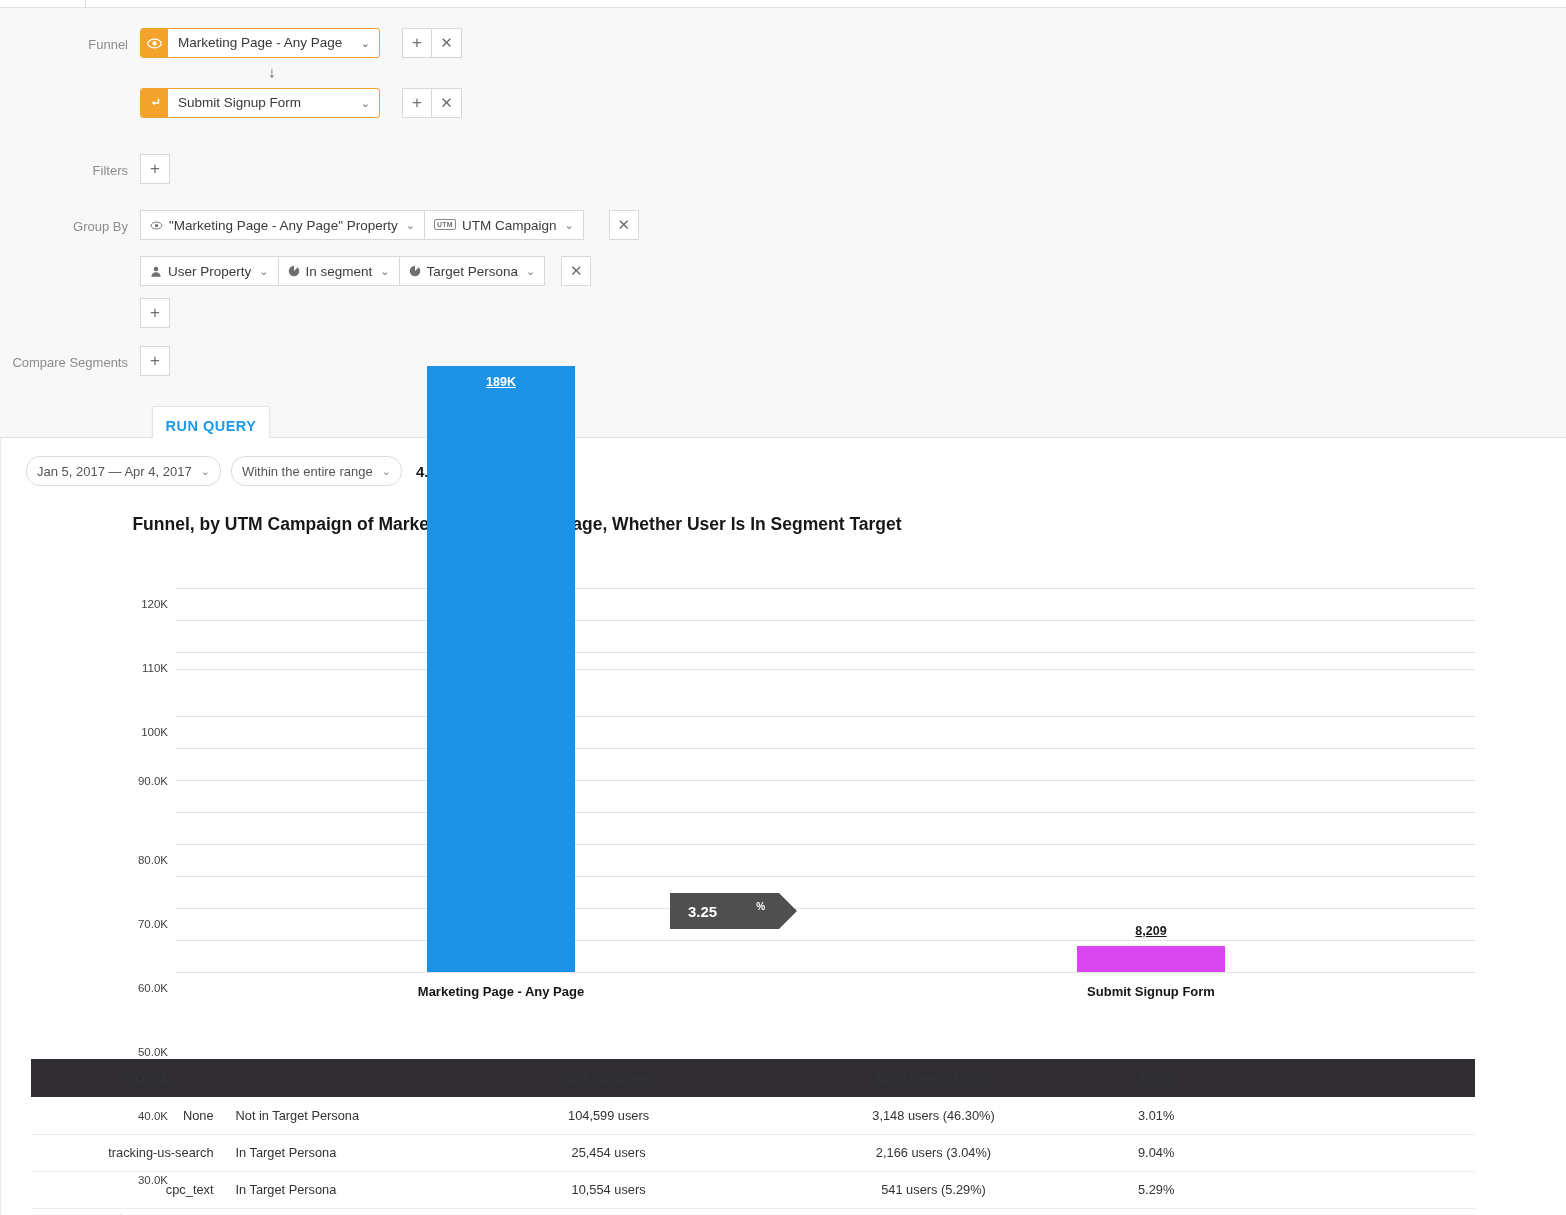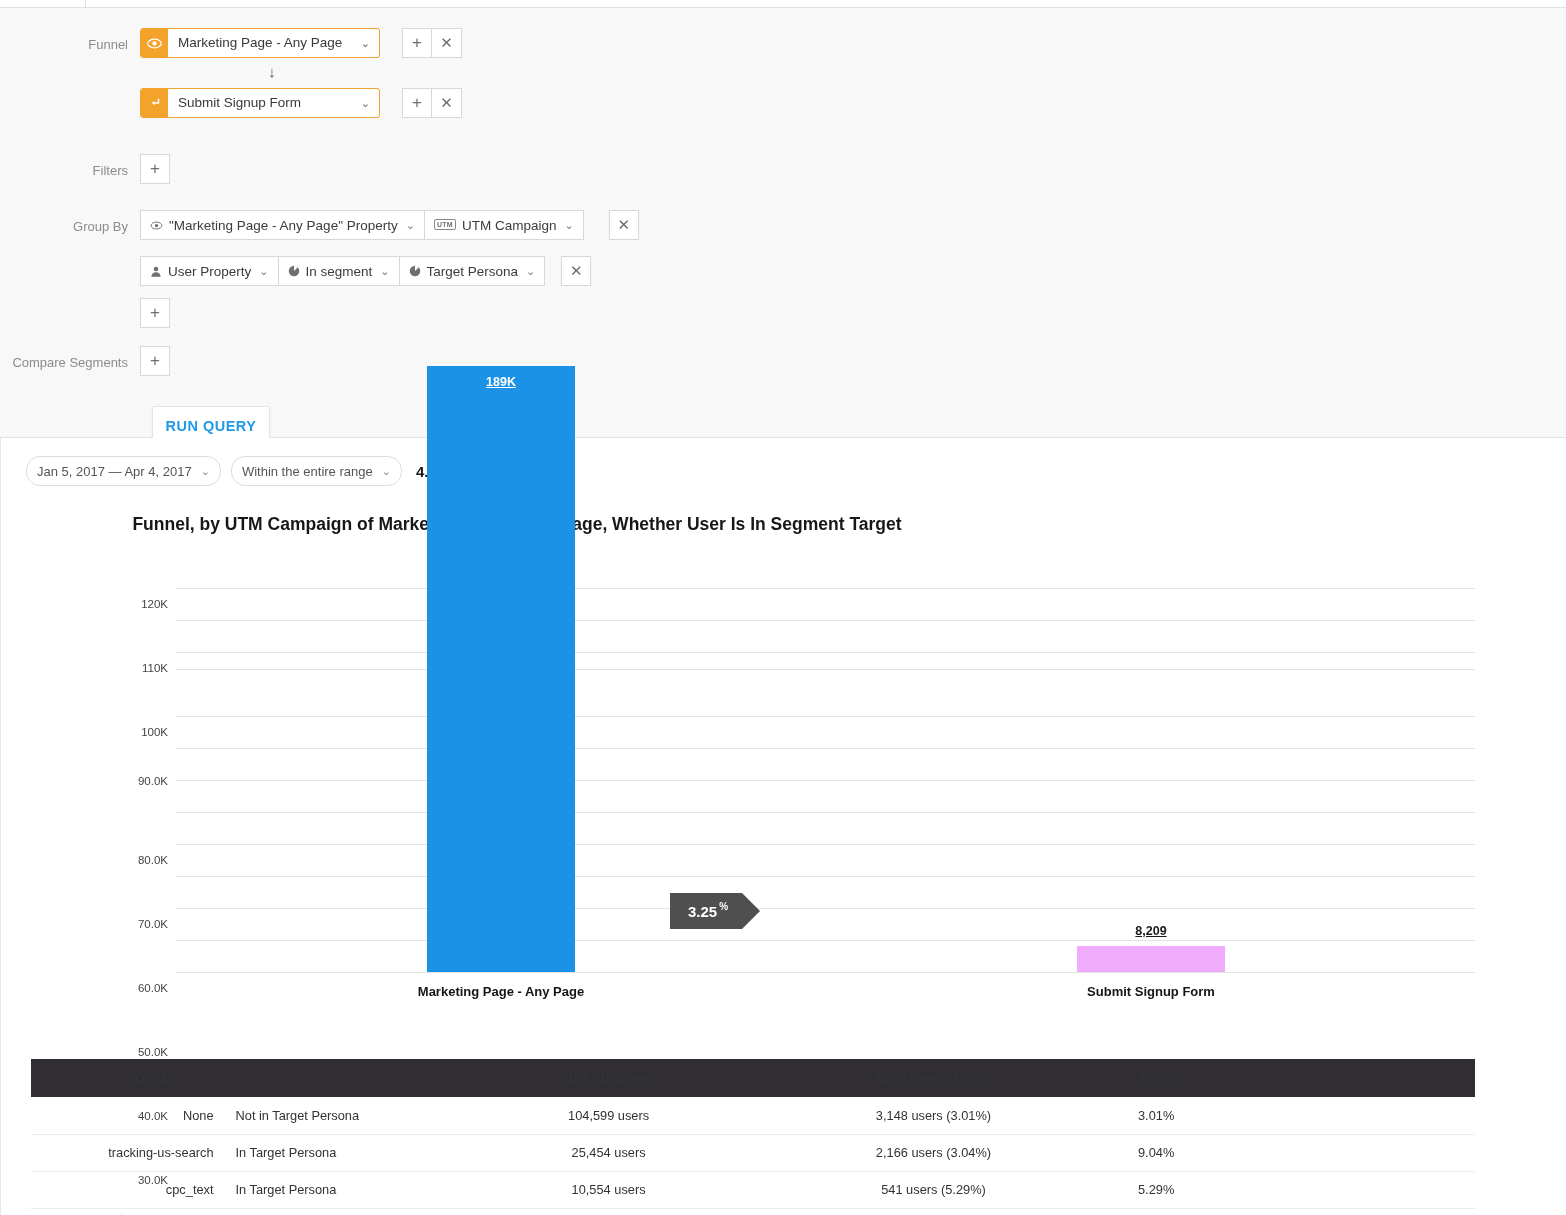"3.25" div.conv-badge { gap: none -> 37px }
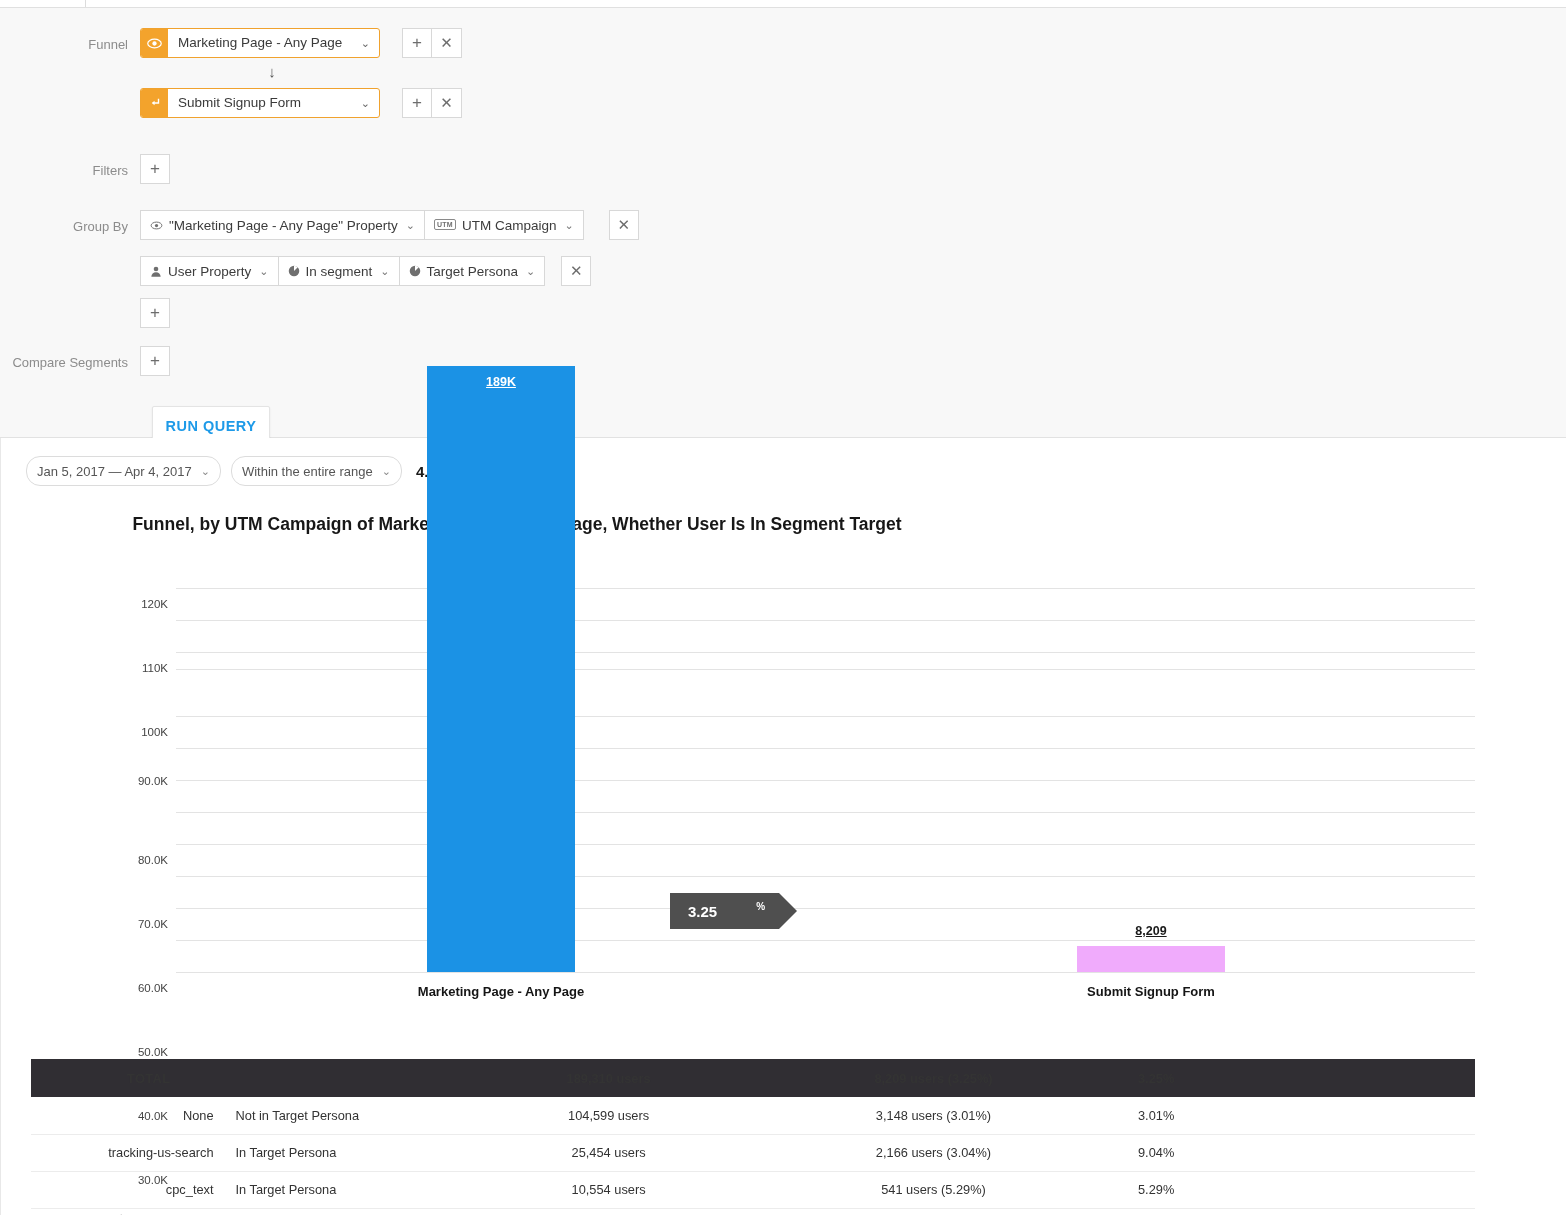"8,209" div.bar { background: #f0abfc -> #d946ef }
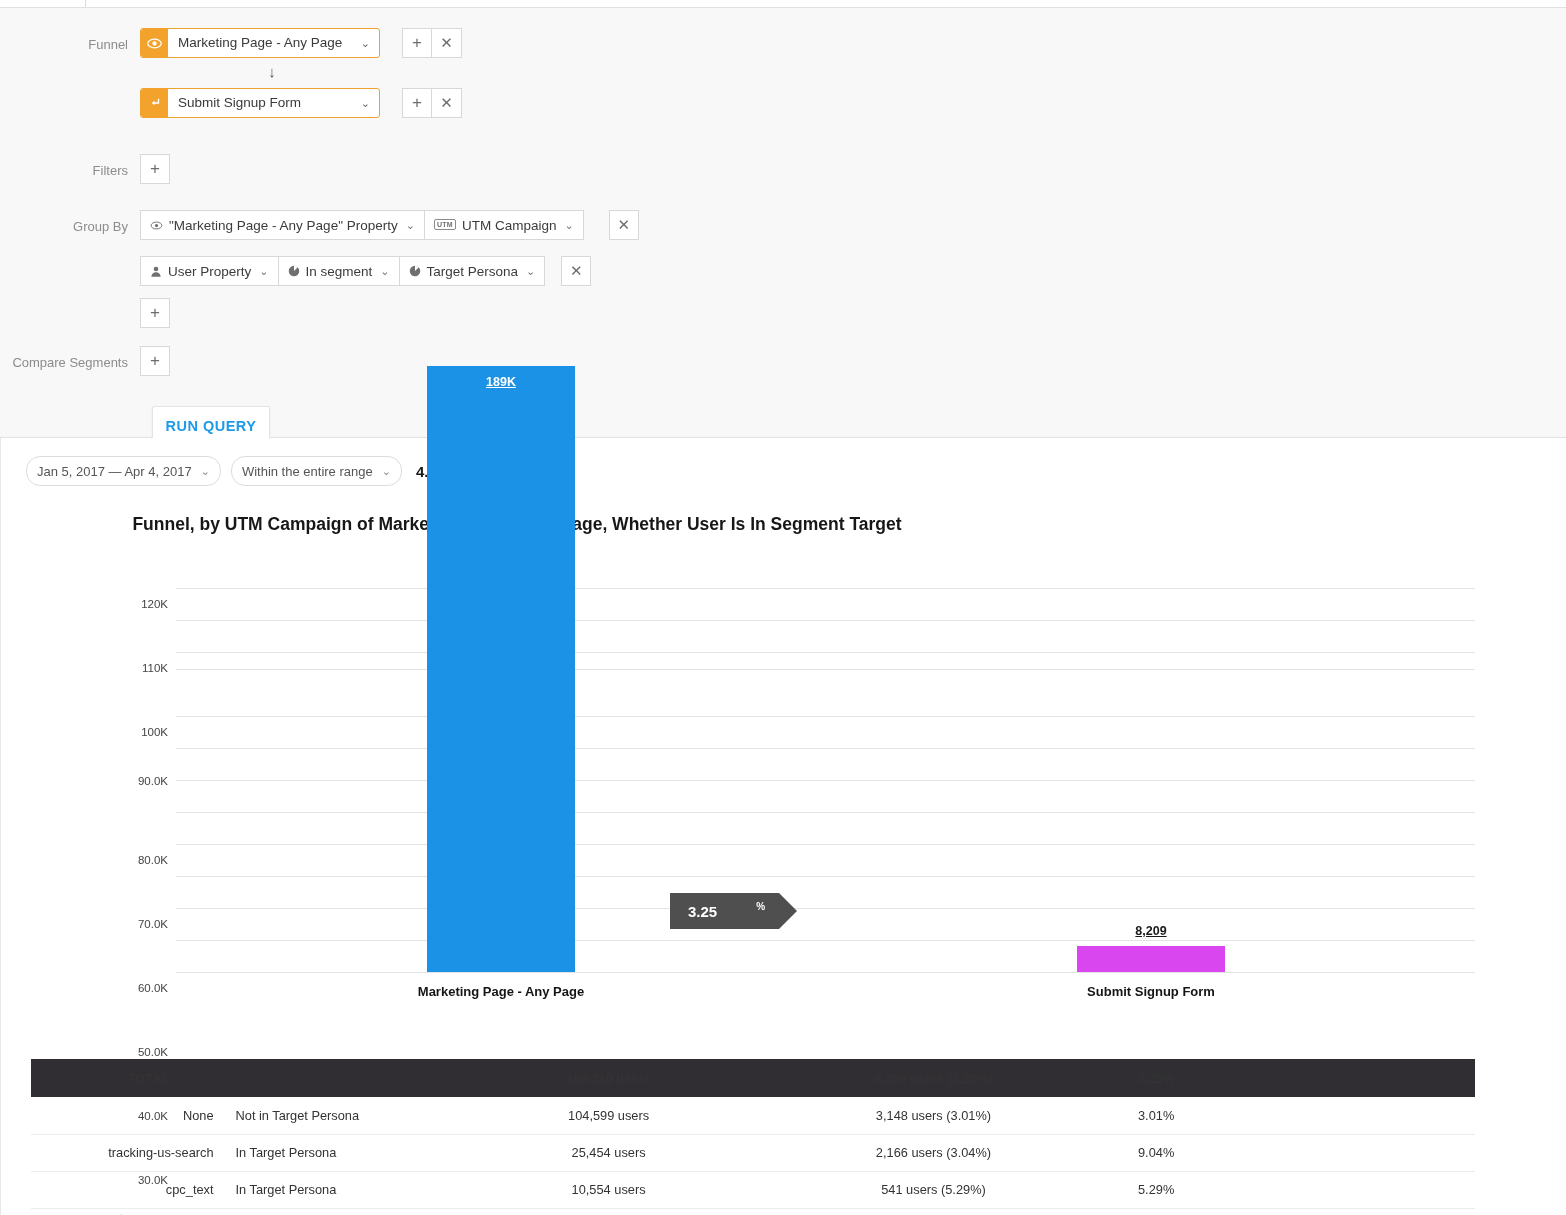"3,148 users (3.01%)" td.c4 { text: 3.01% -> 46.30% }
